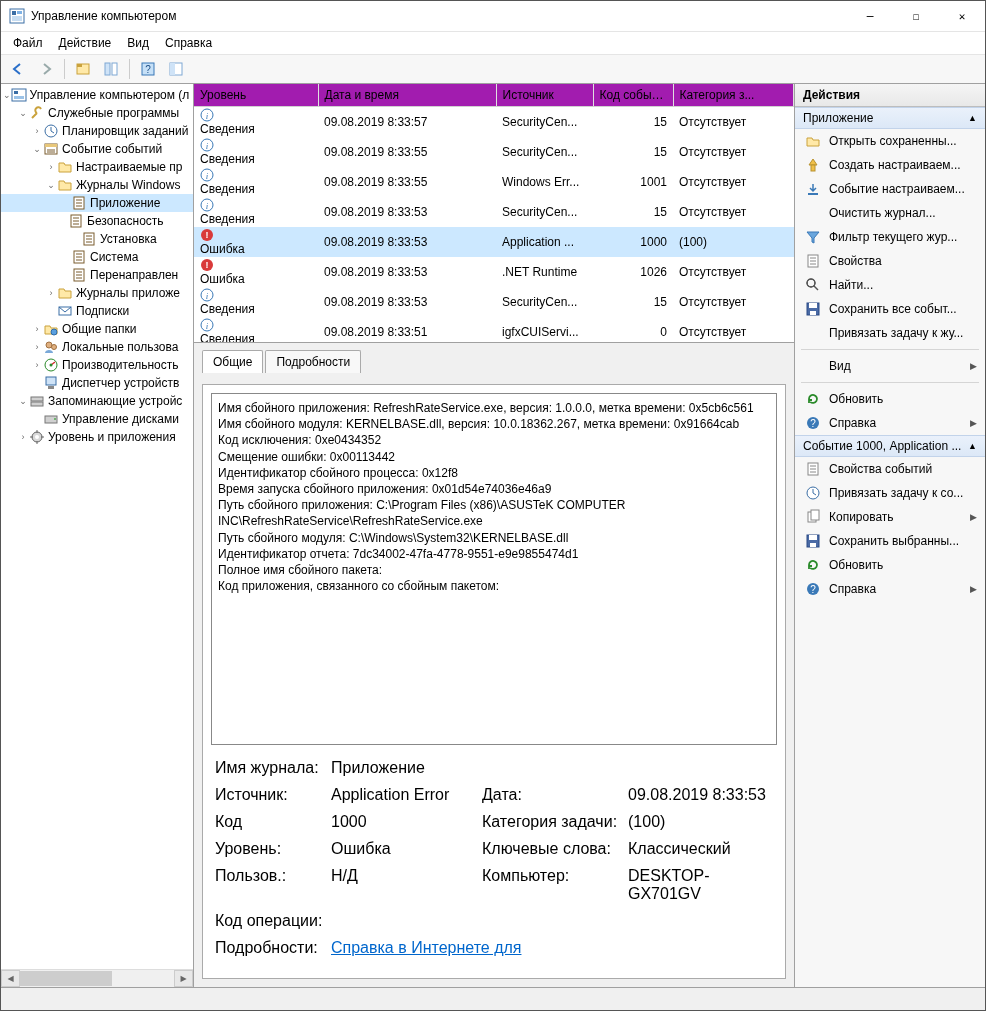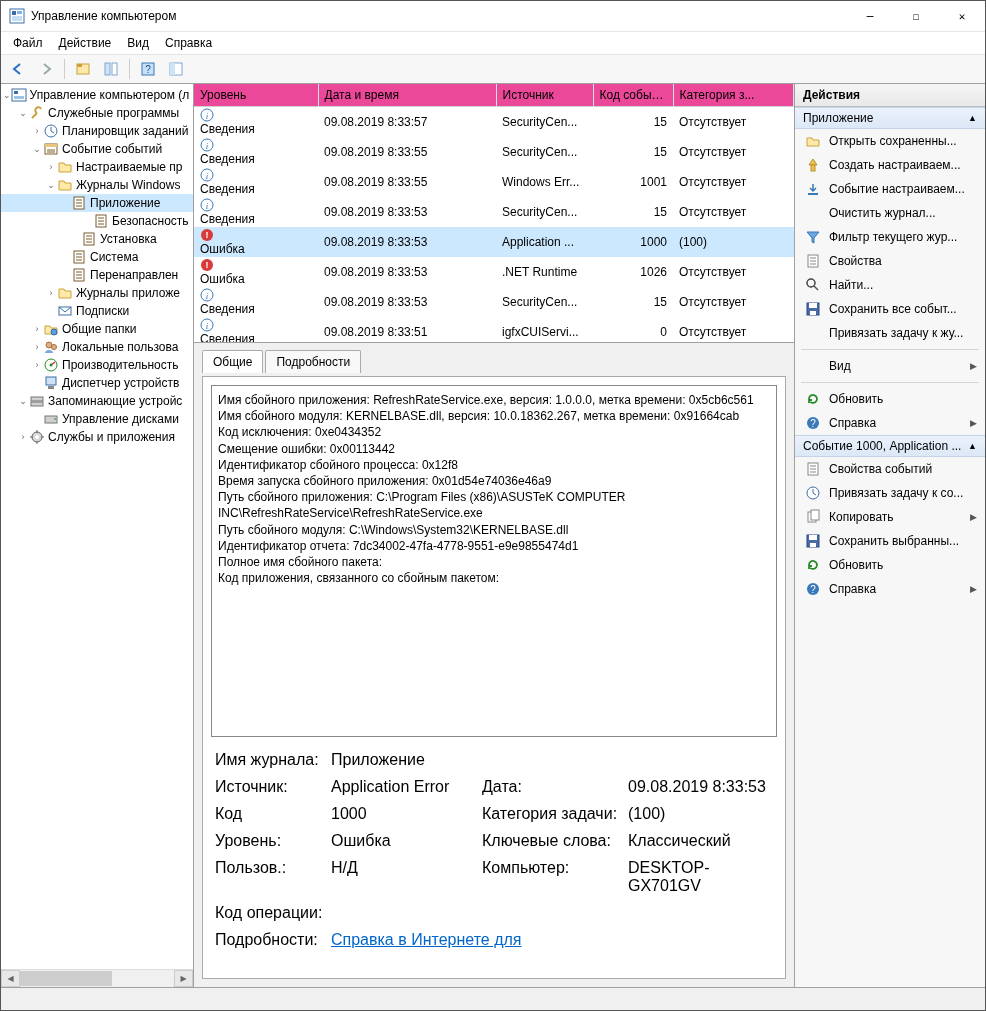"Уровень" .events-wrap th { background: #ec4899 -> #a21caf }
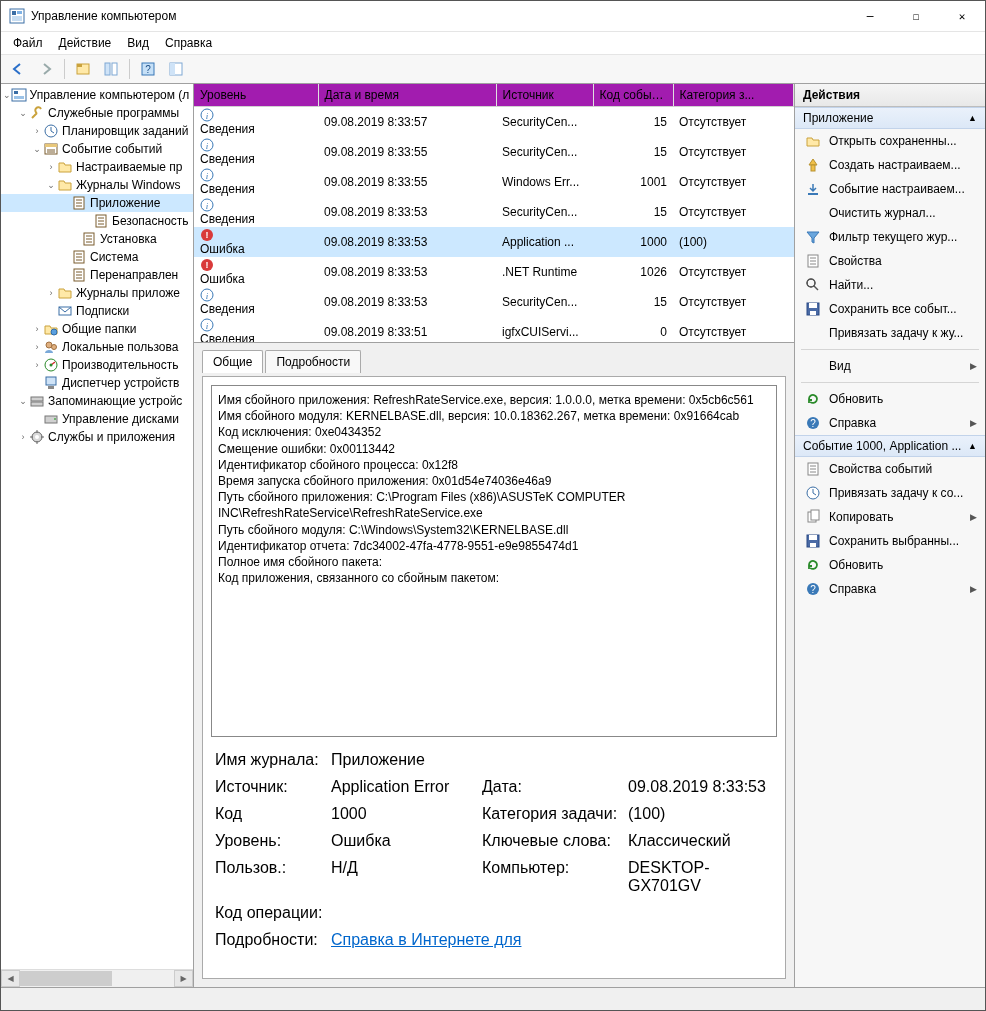"Безопасность" div.tree-row { padding-left: 80px -> 55px }
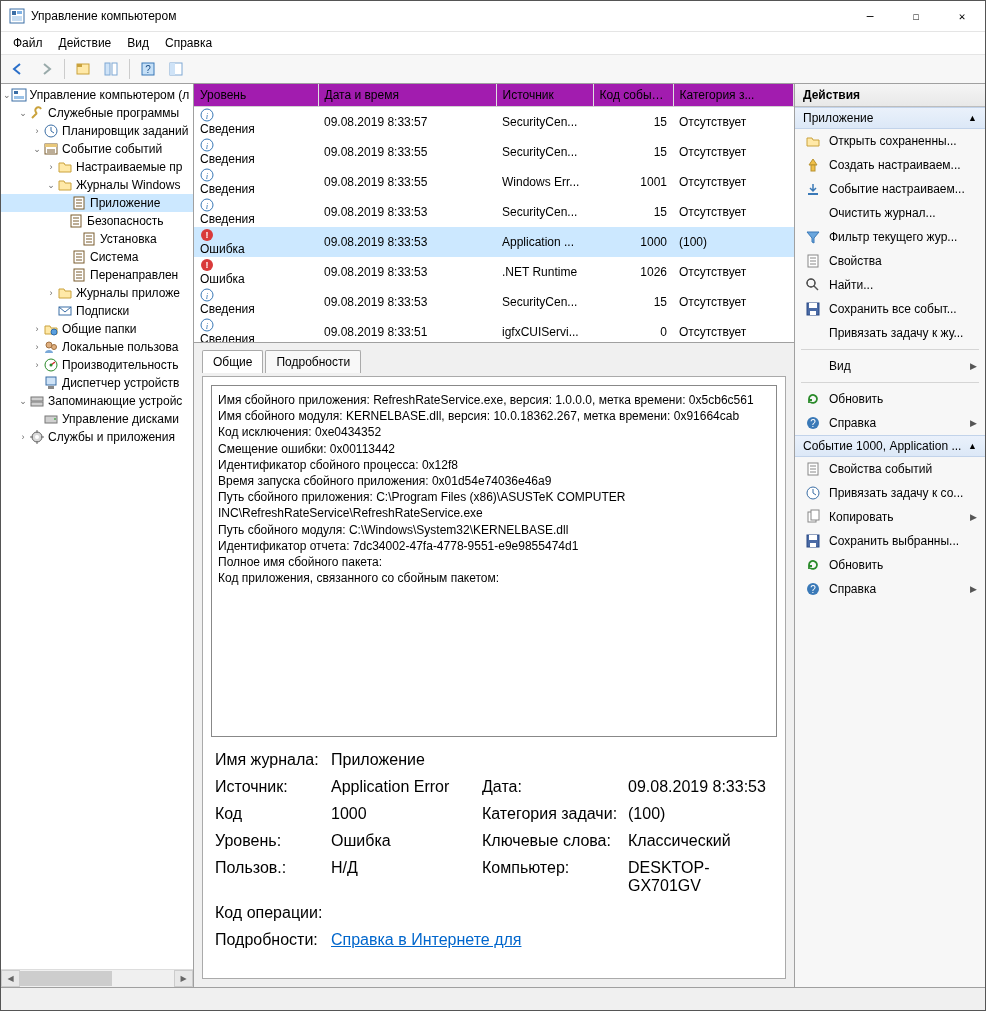"Имя сбойного приложения:" .tab-body { margin: 4px 8px 8px 8px -> 12px 8px 8px 8px }
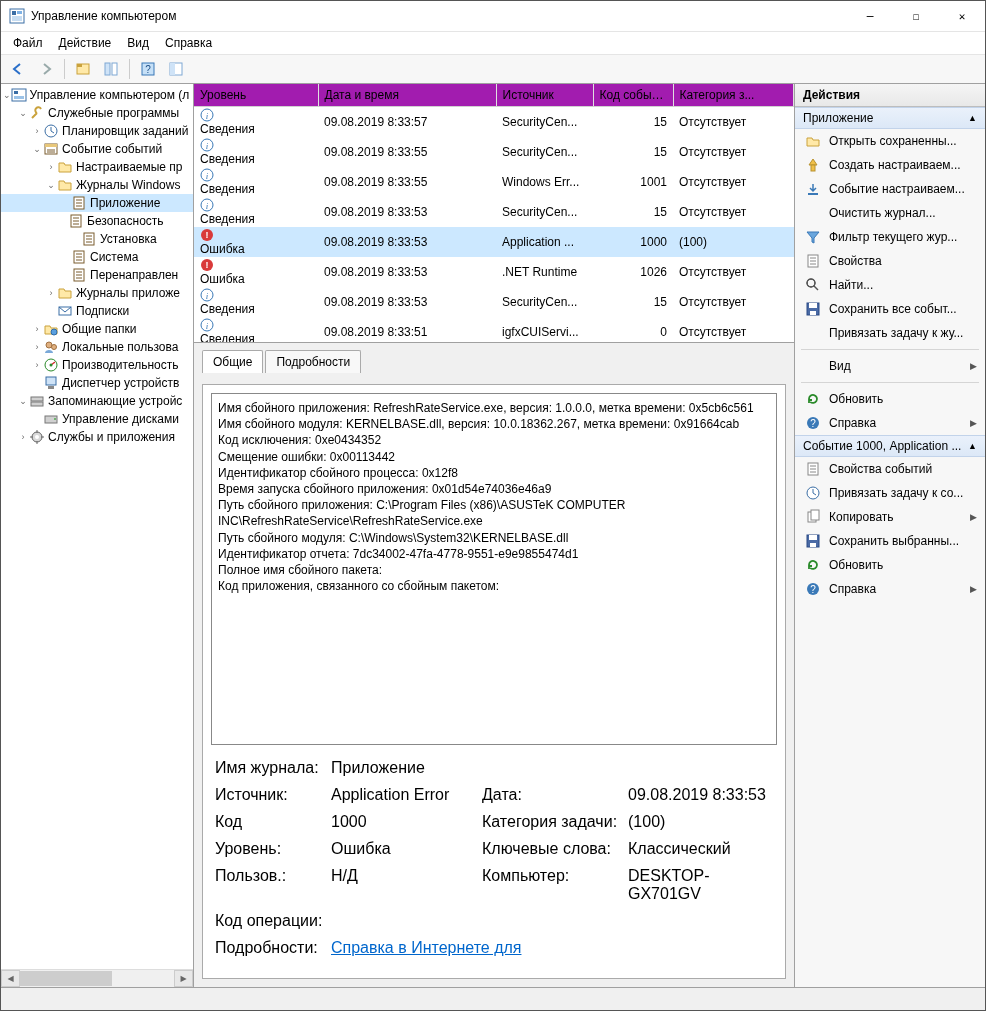"Службы и приложения" span { text: Службы -> Уровень }
